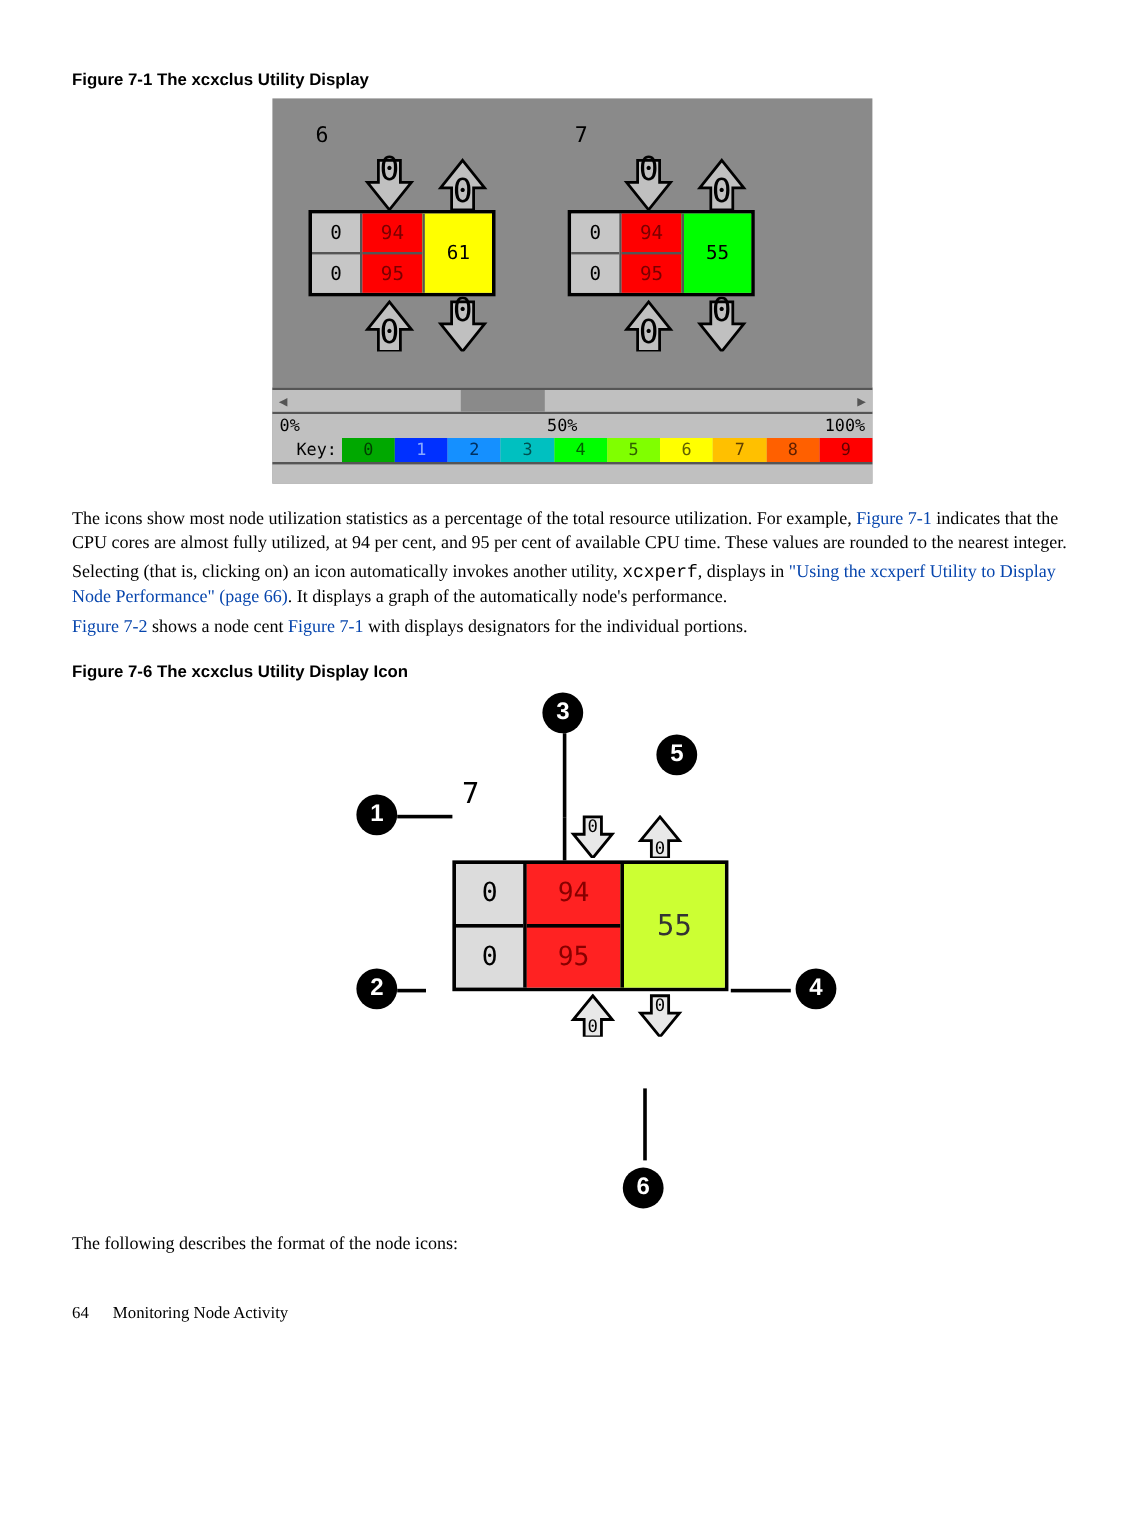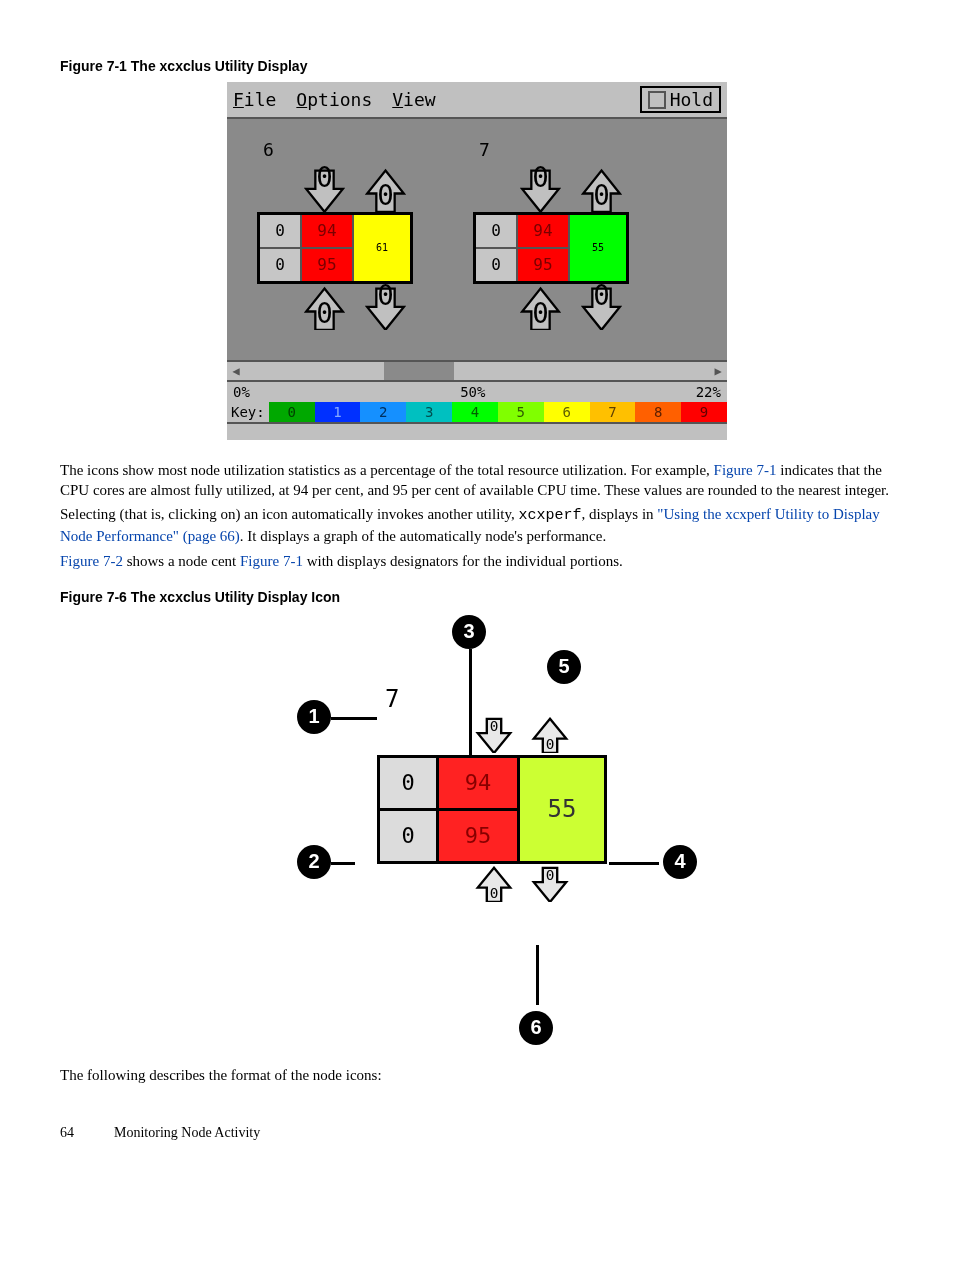"File" div.menu-bar { html: <div> <span><span>F</span><span>ile</span></span> <span><span>O</span>ptions</span> <span><span>V</span>iew</span> <span> <span></span> <span>Hold</span> </span> </div> -> none }
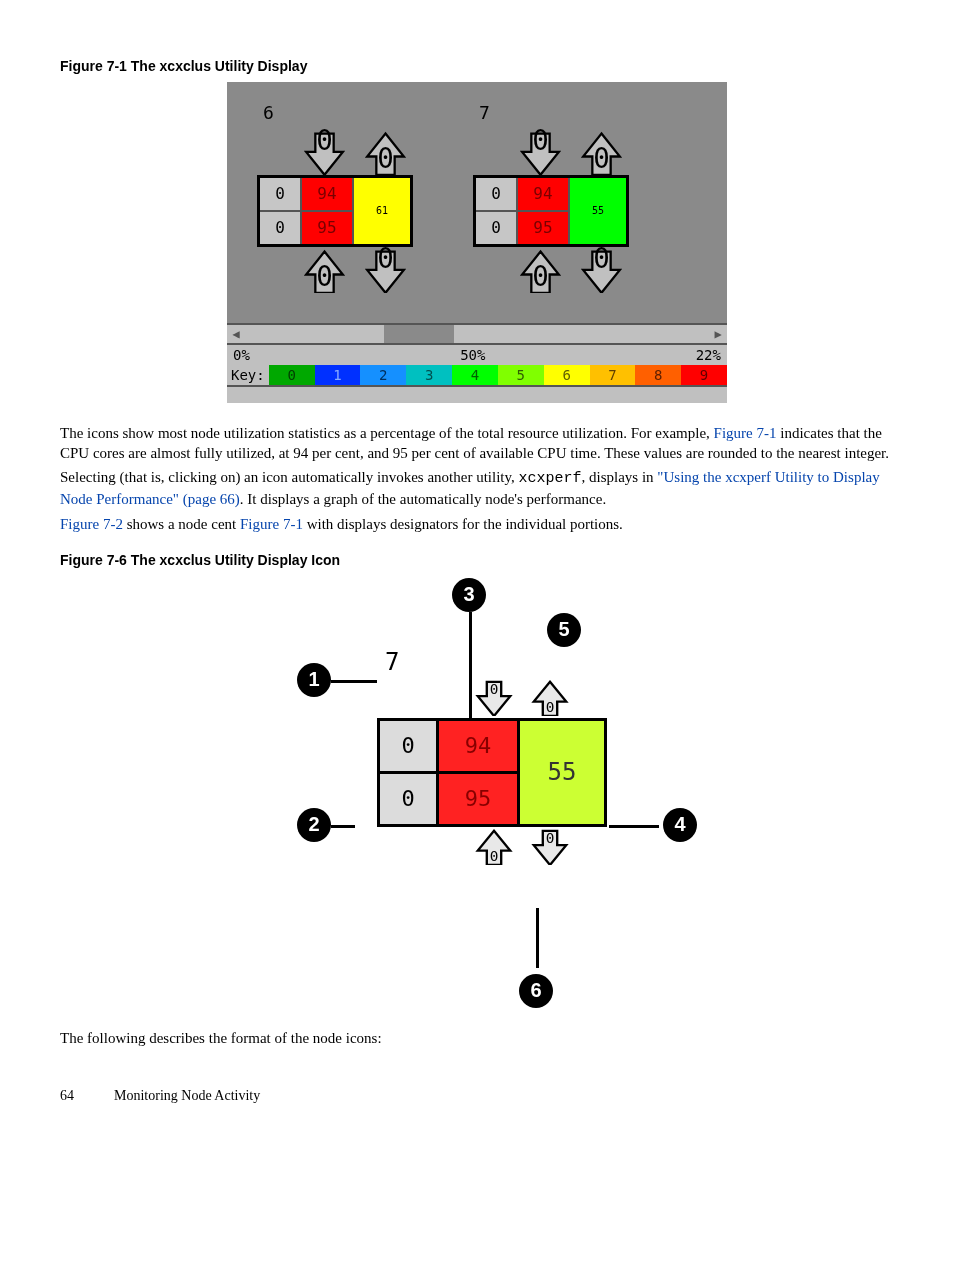"61" .mem-col { font-size: 10px -> 16px }
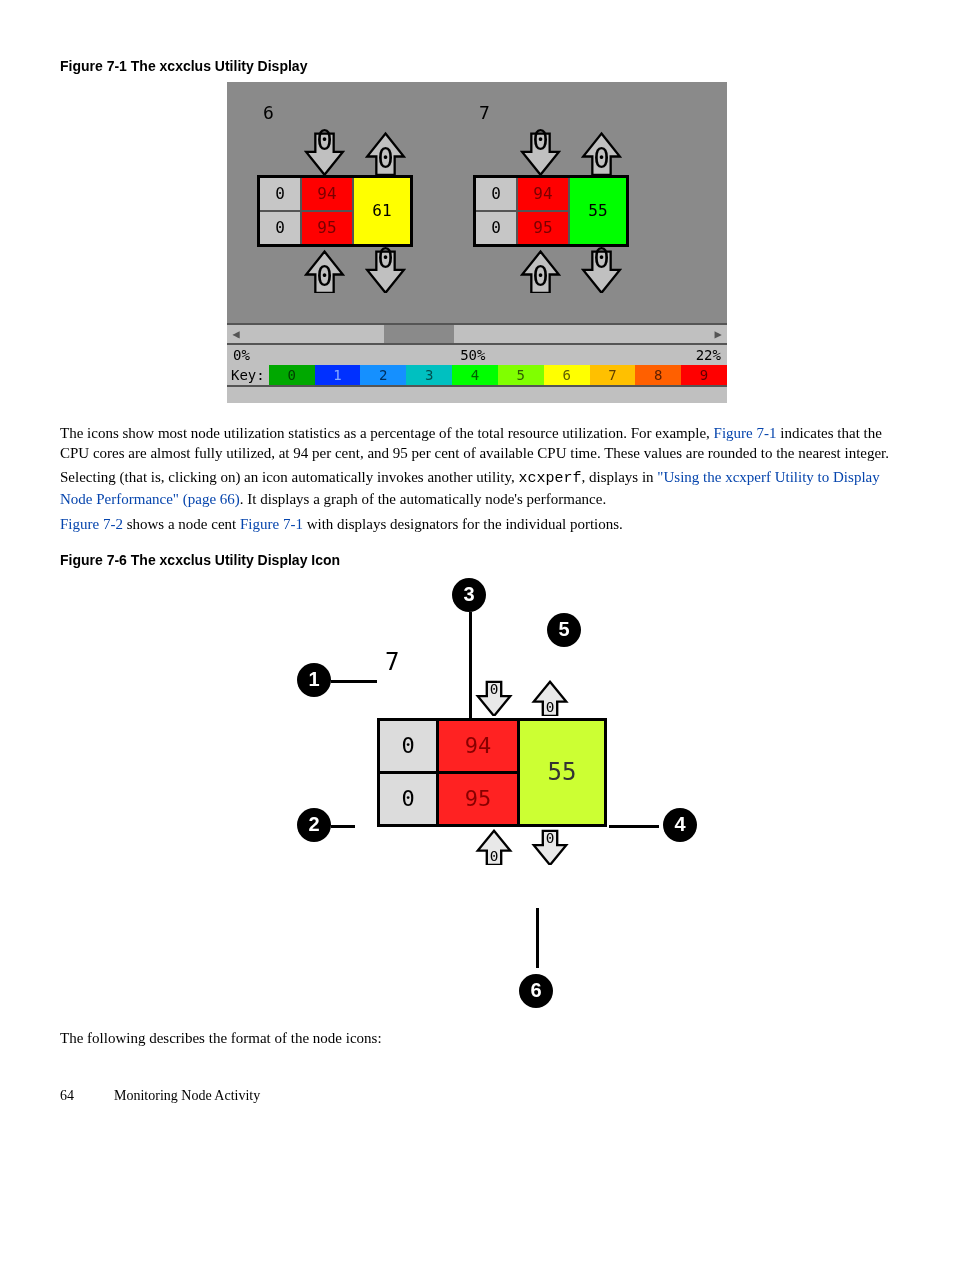"22%" span { text: 22% -> 100% }
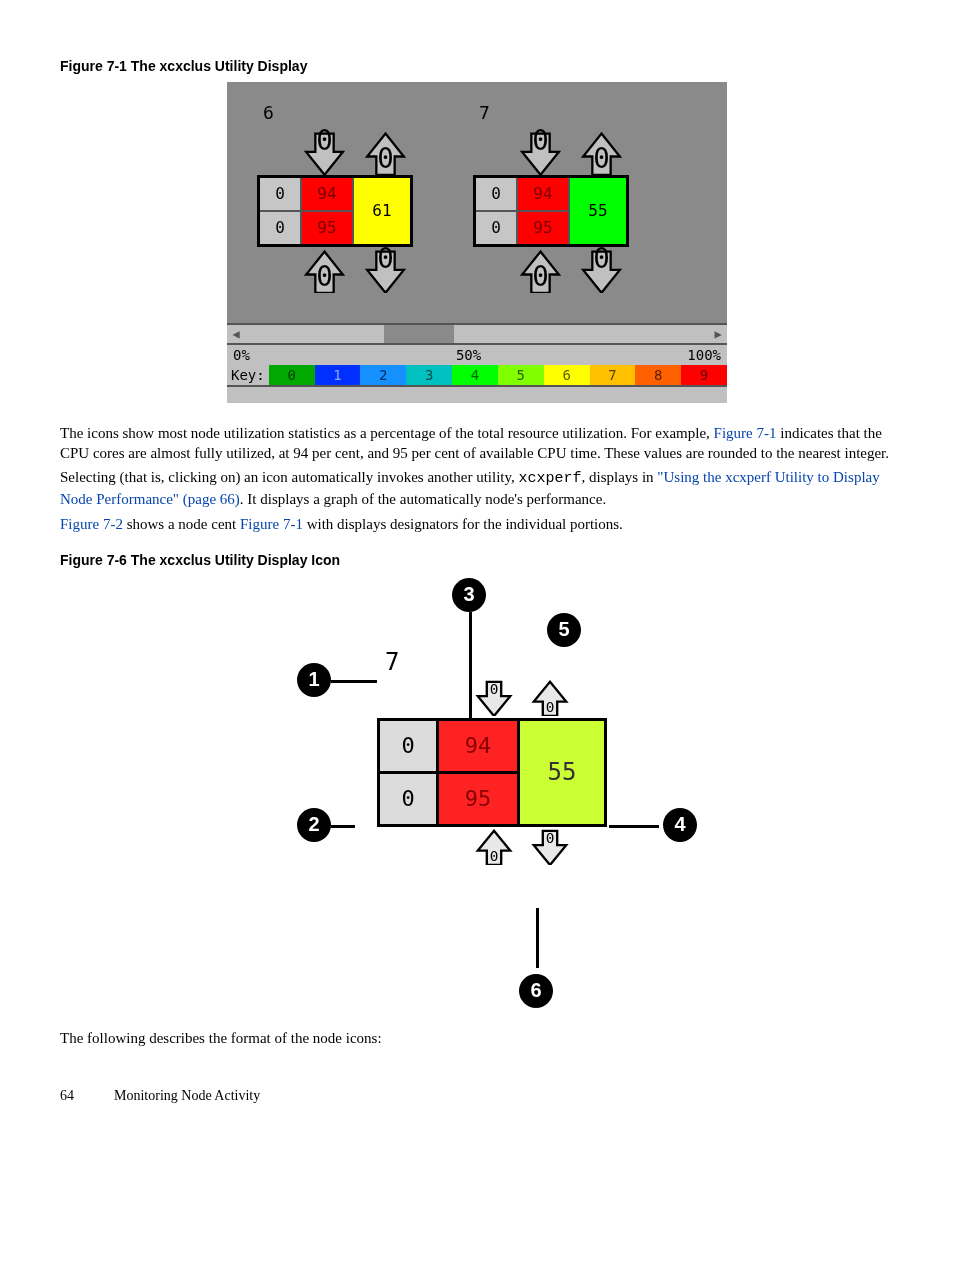"Key:" .key-row { padding: 0 0 0 0 -> 0 0 0 16px }
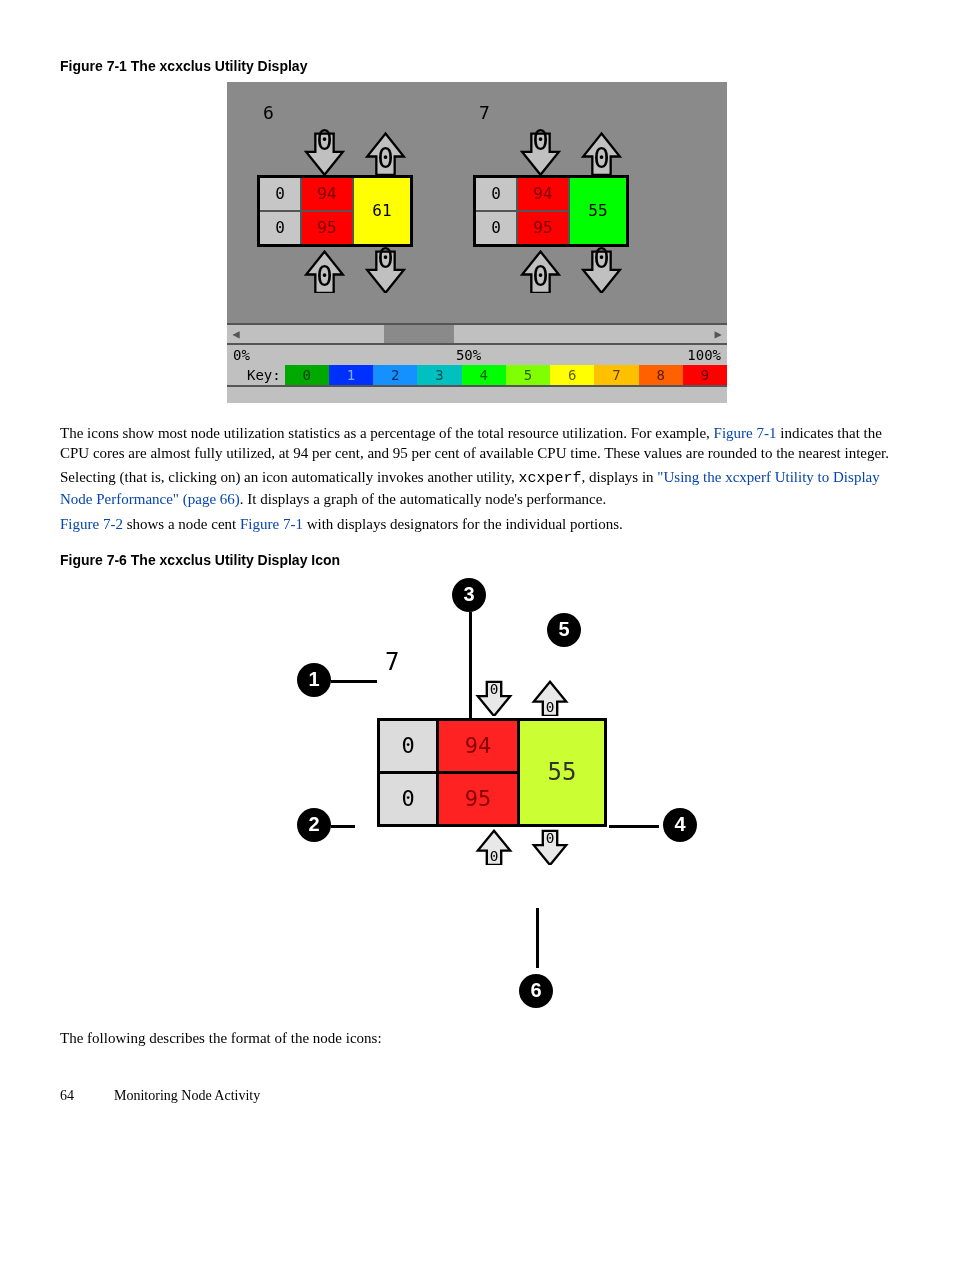"64" .footer { gap: 24px -> 4px }
